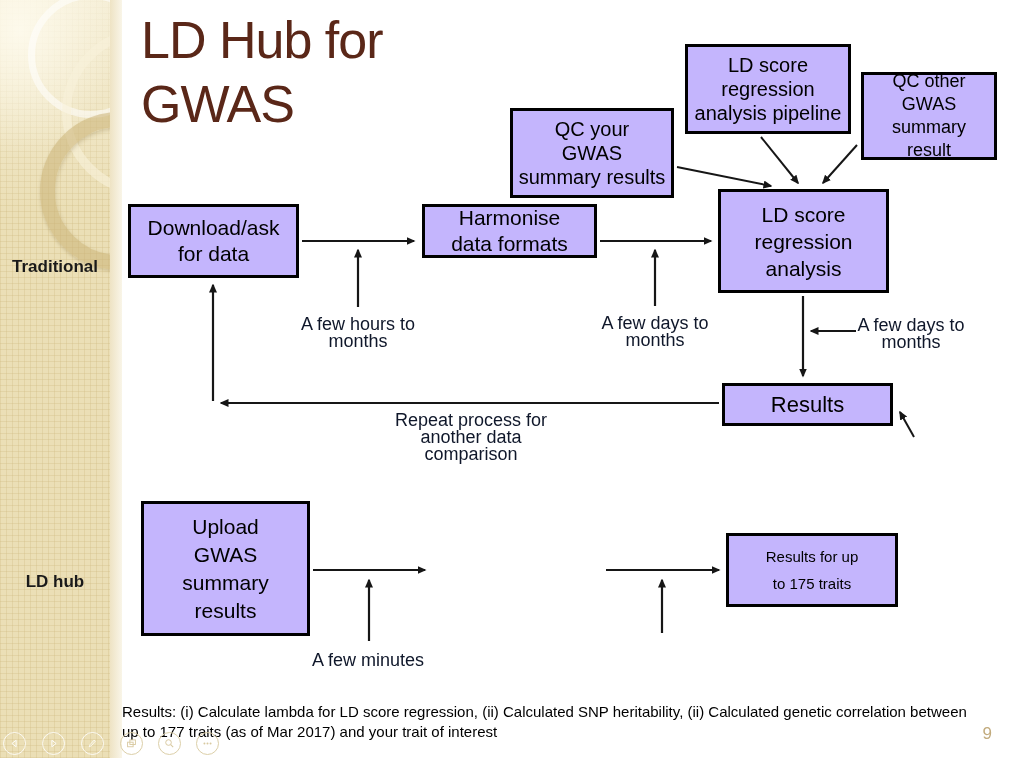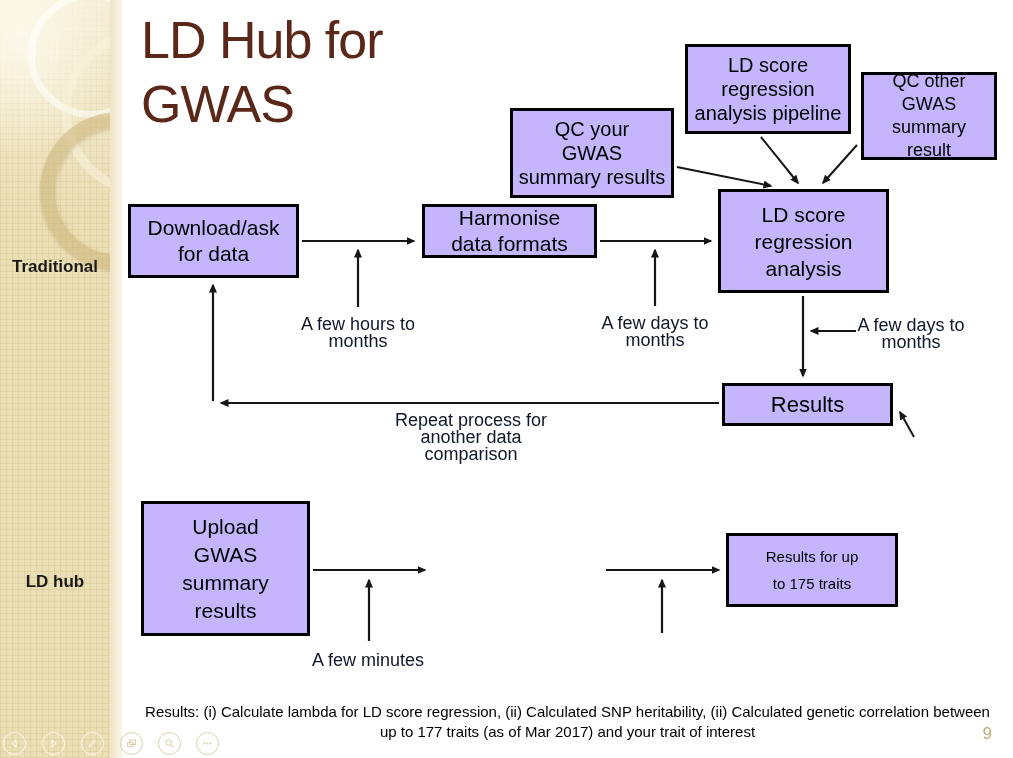"Results: (i) Calculate lambda for" .footer { text-align: center -> left }
